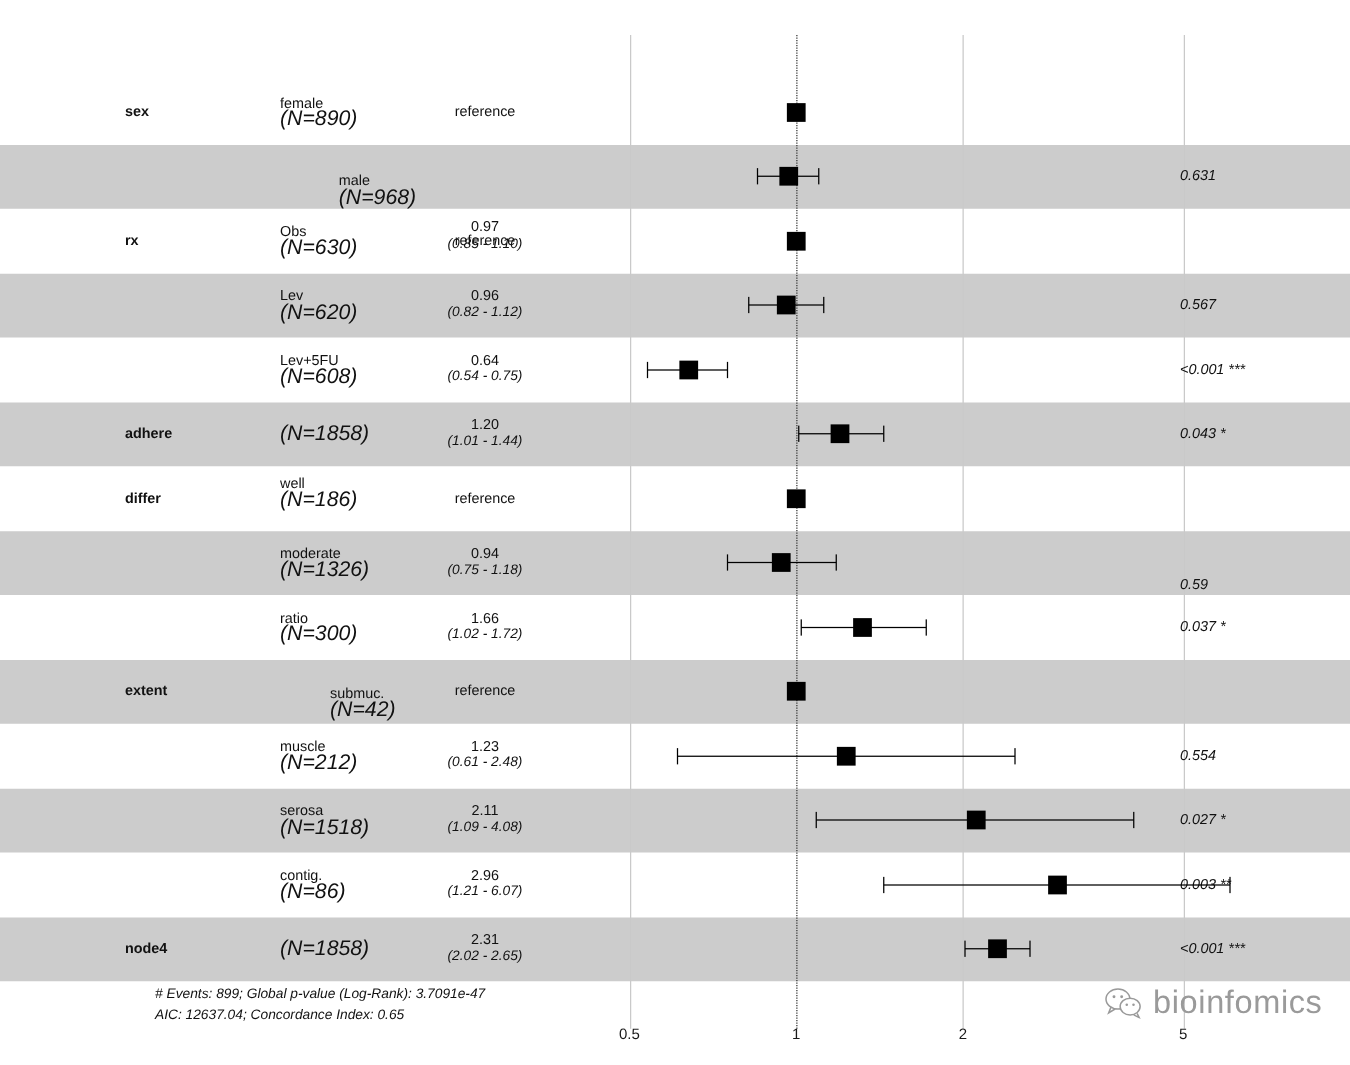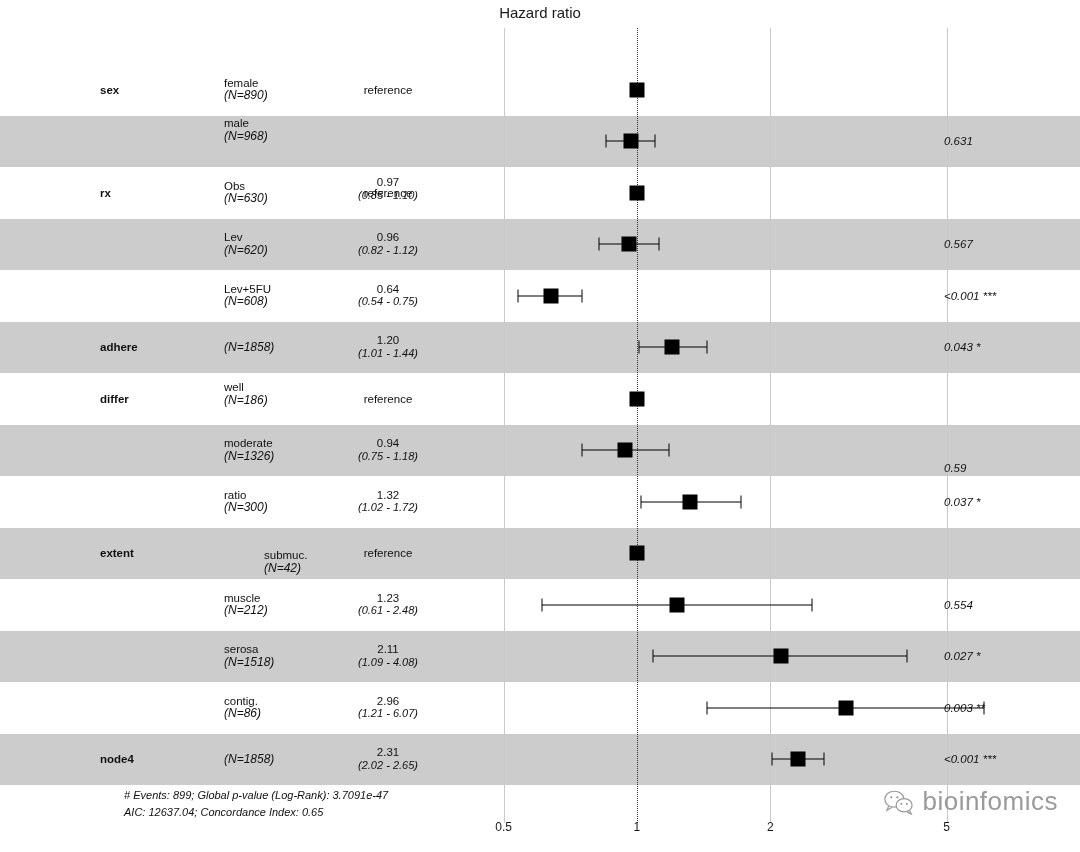"Hazard ratio" div.title { html: <div>Hazard ratio</div> -> none }
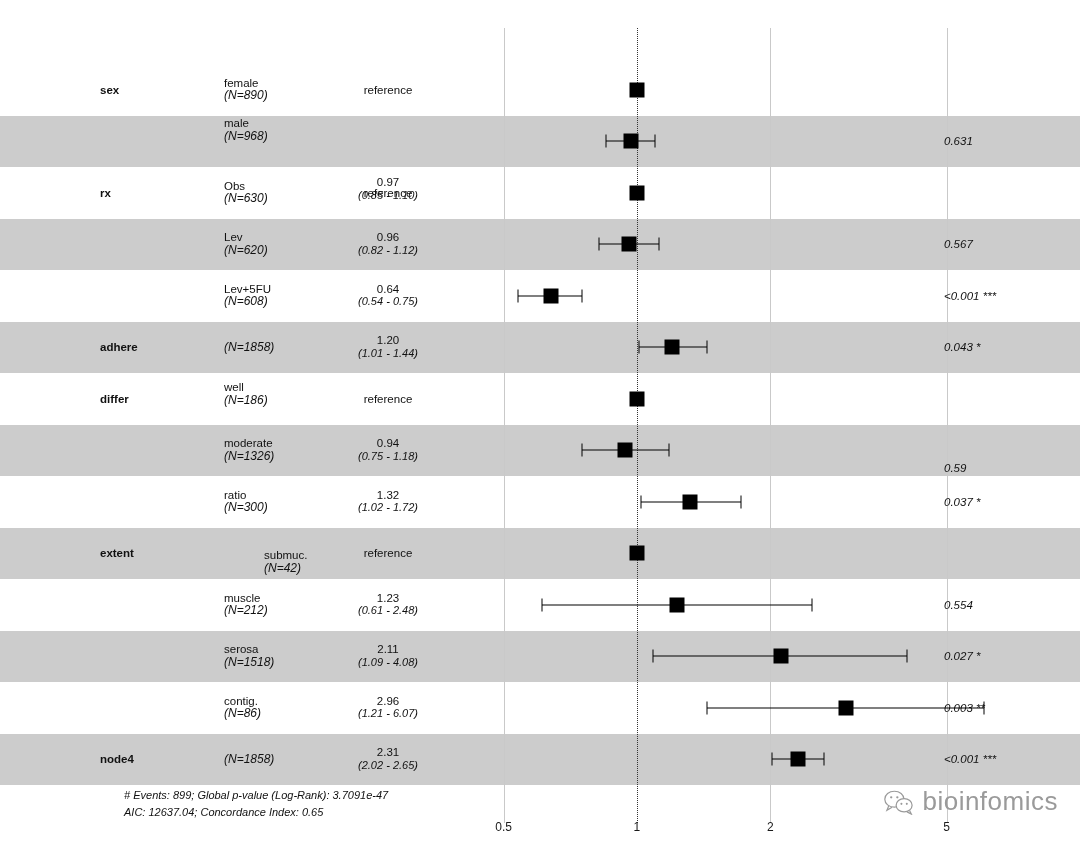"(N=890)" .lvl .n { font-size: 12px -> 17px }
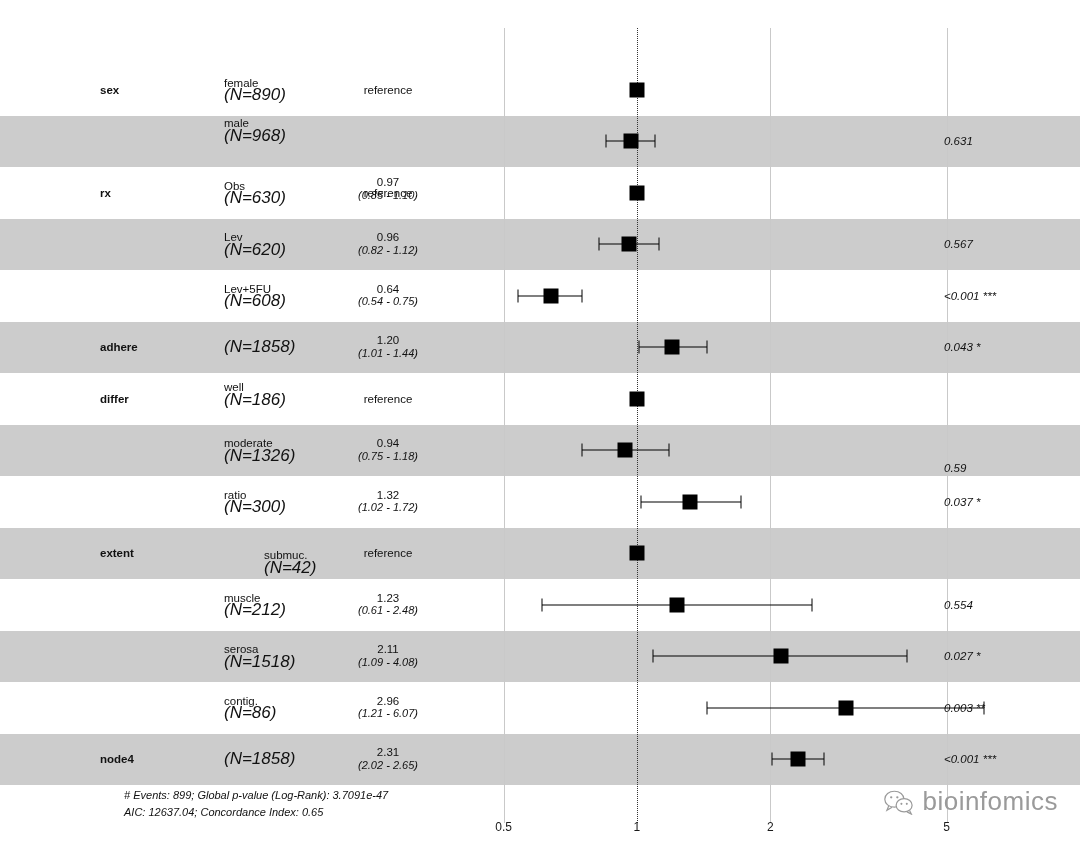"male" div.rowtext { margin-left: none -> 47px; top: 117px -> 139px }
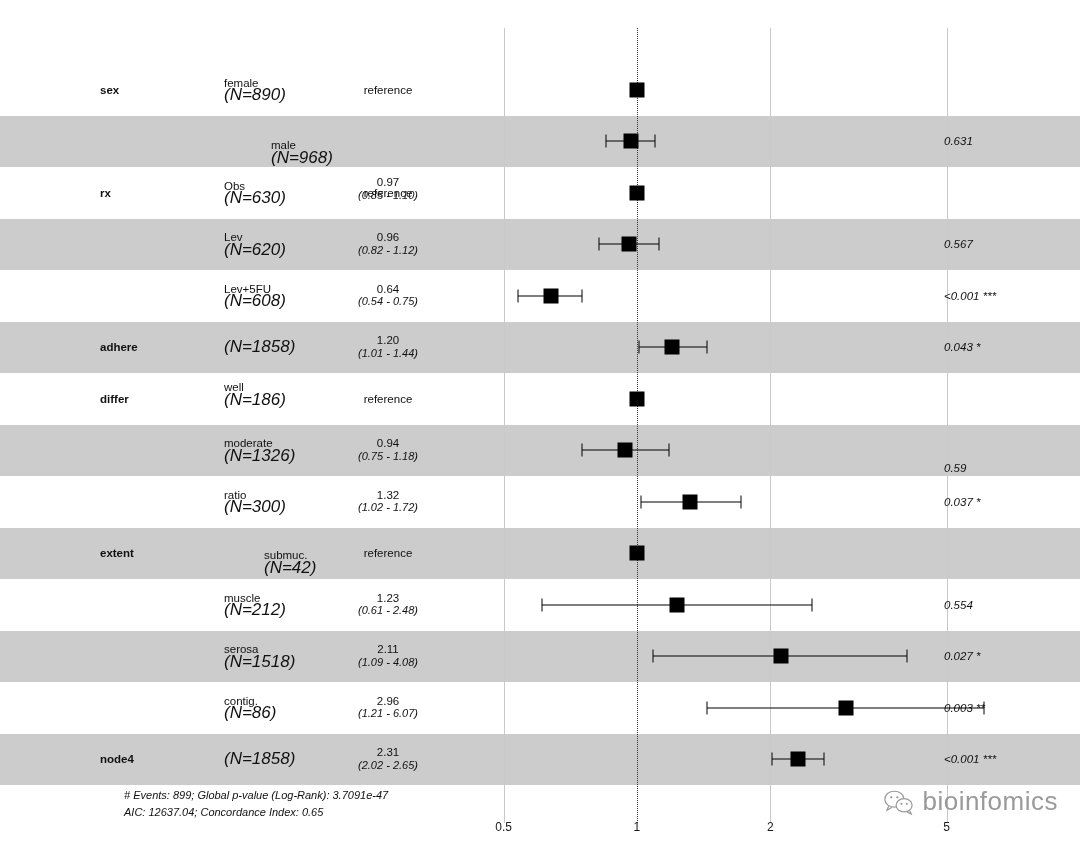"1.32" span { text: 1.32 -> 1.66 }
